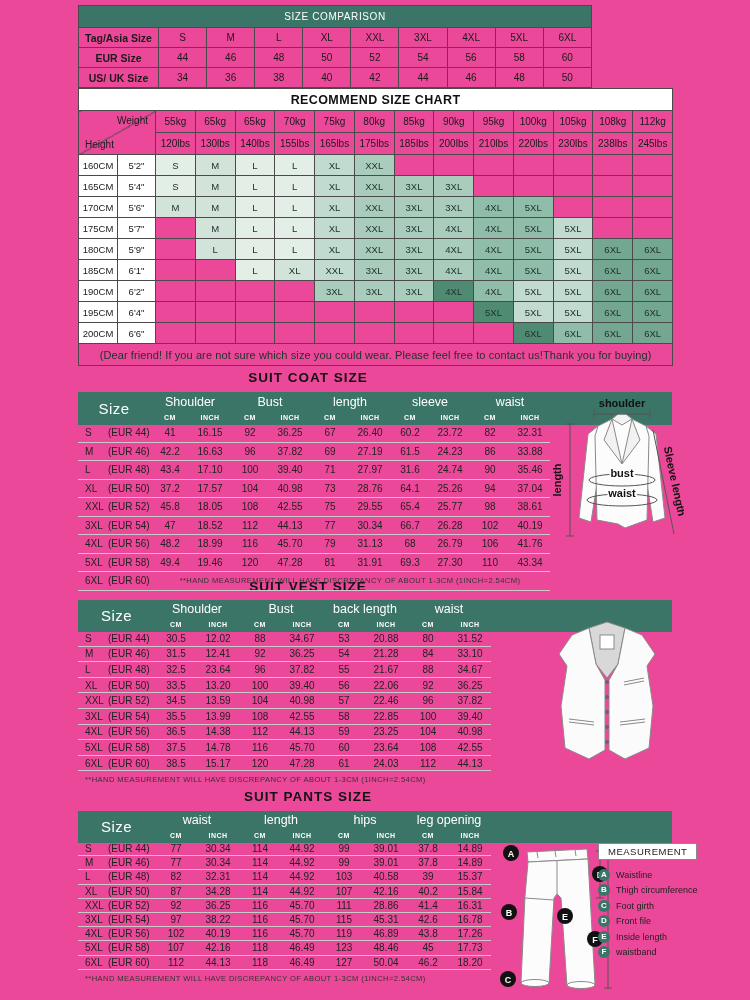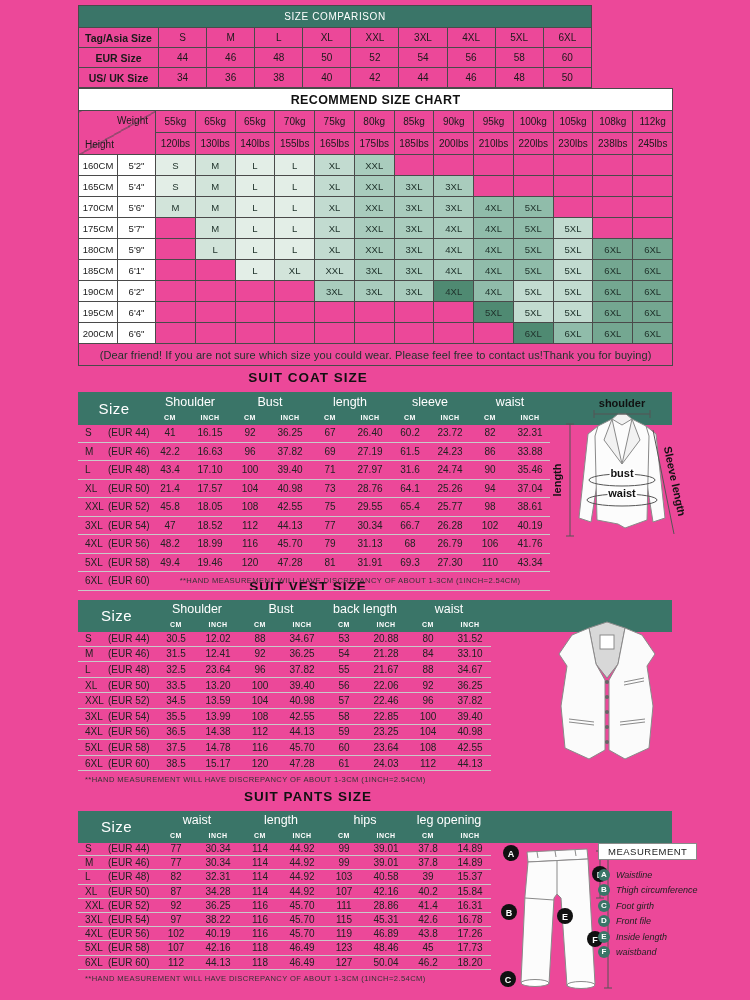"21.4" td.val { text: 21.4 -> 37.2 }
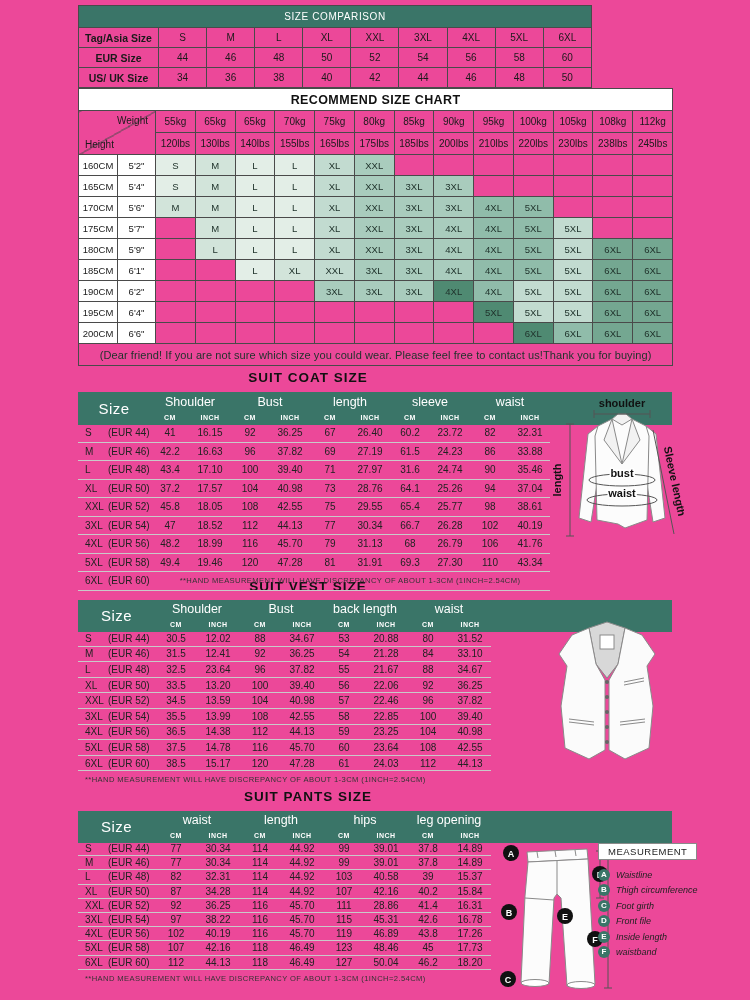"Waistline" #legend .lbl { font-style: italic -> none }
